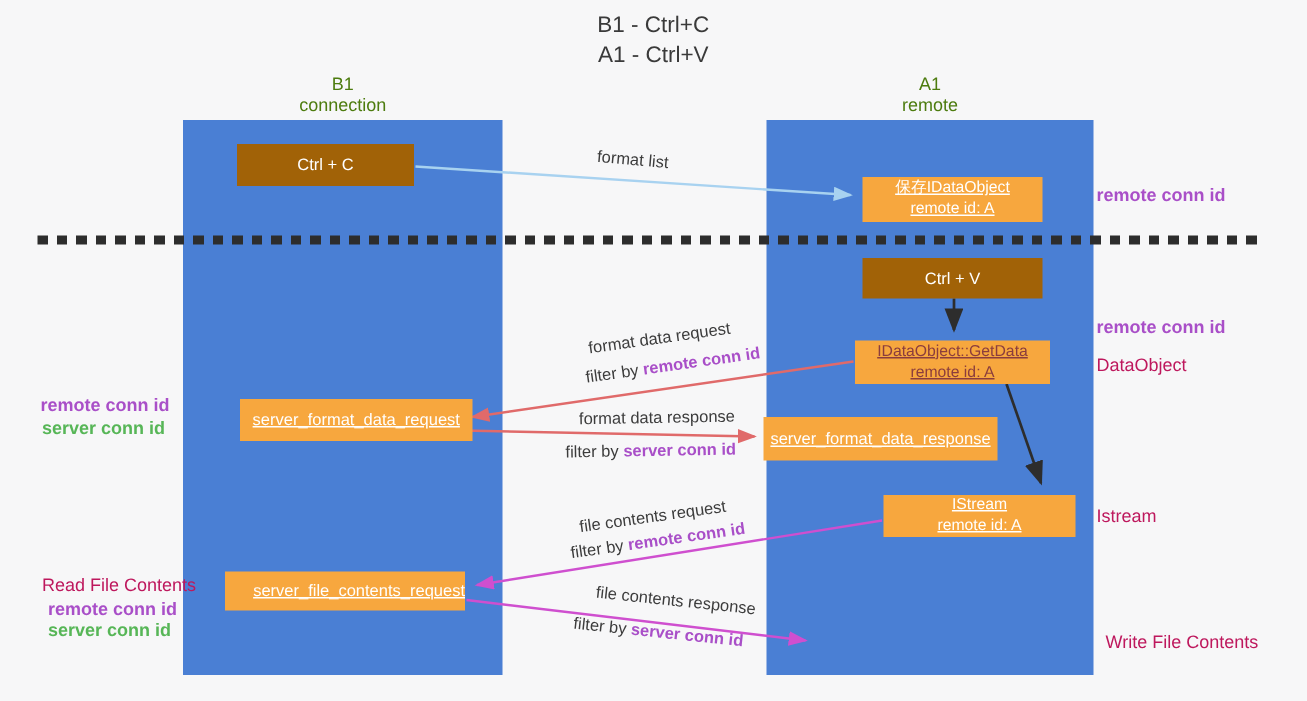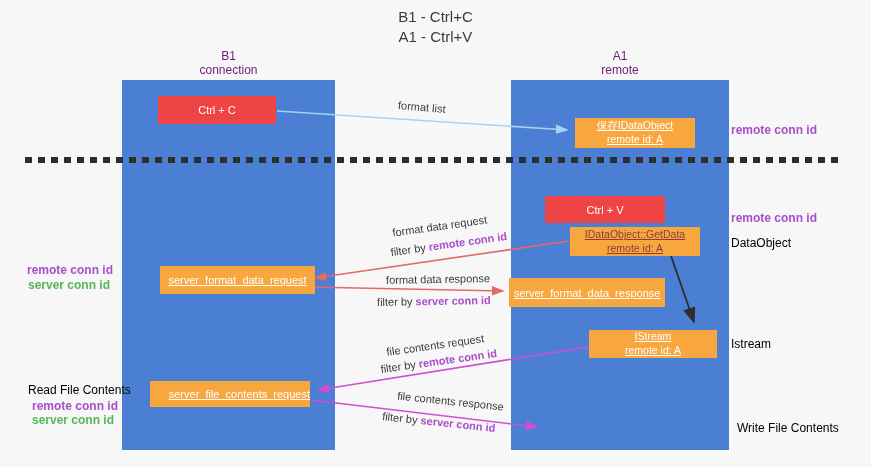"B1" .lane-header { color: #701a75 -> #4d7c0f }
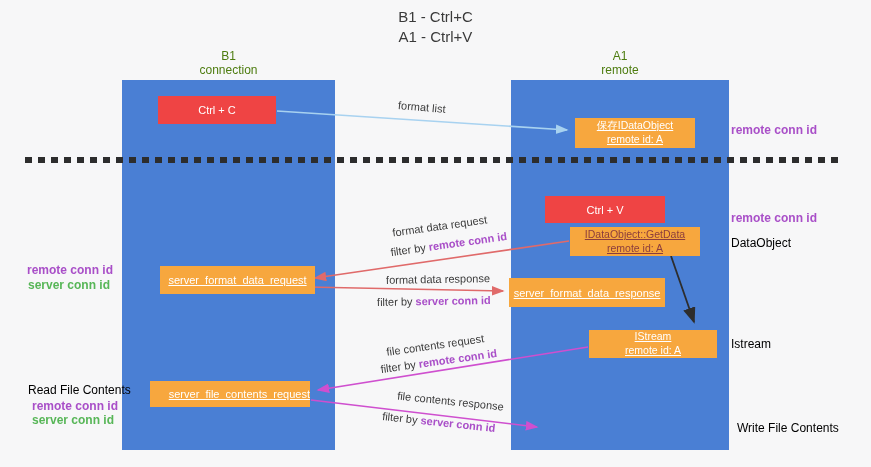"Ctrl + C" .green { background: #ef4444 -> #a16207 }
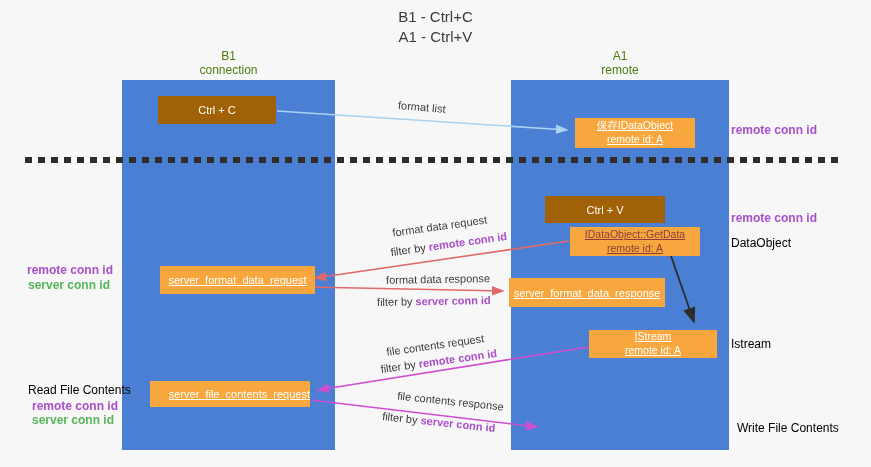"Ctrl + V" div.box { left: 545px -> 575px; margin-top: 24px -> none }
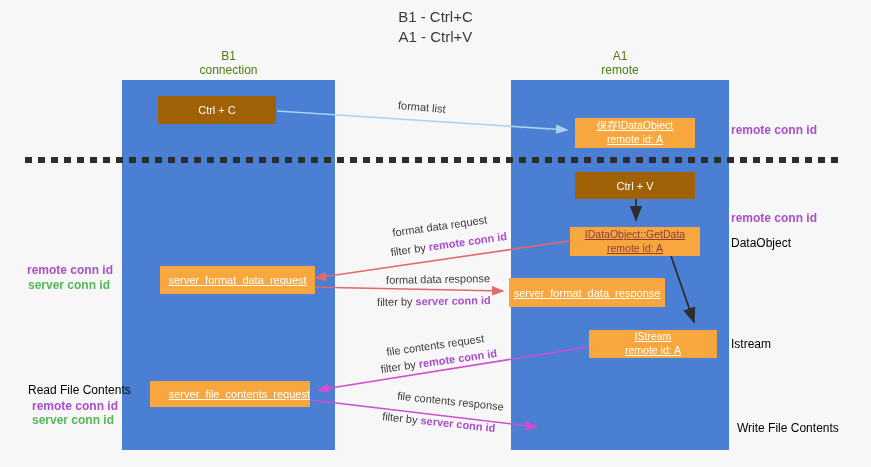"DataObject" .side-label { color: #000000 -> #be185d }
